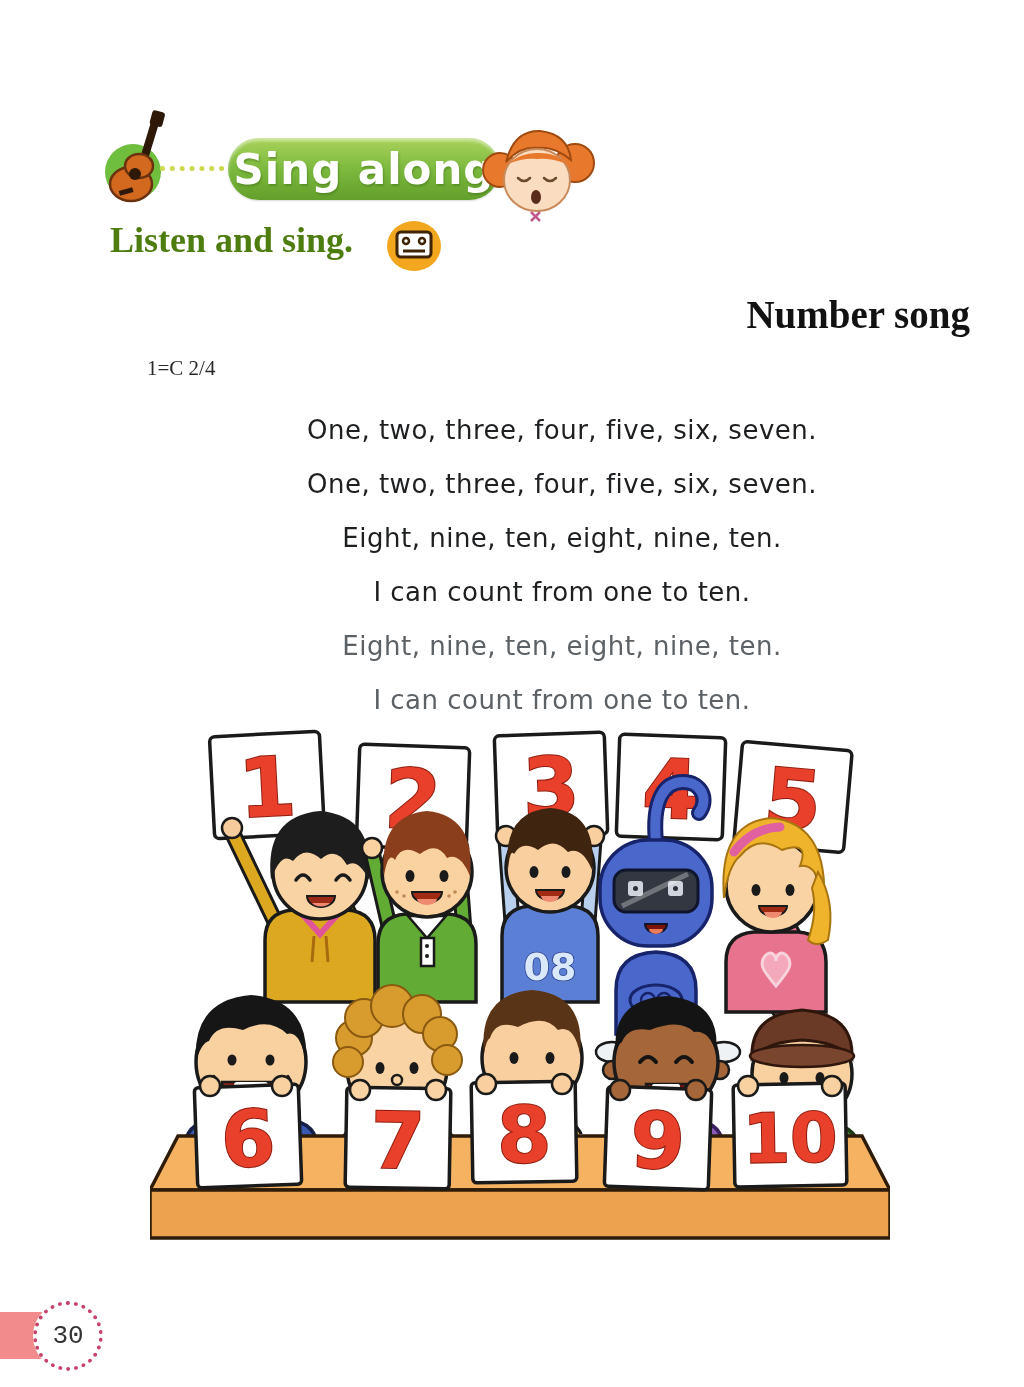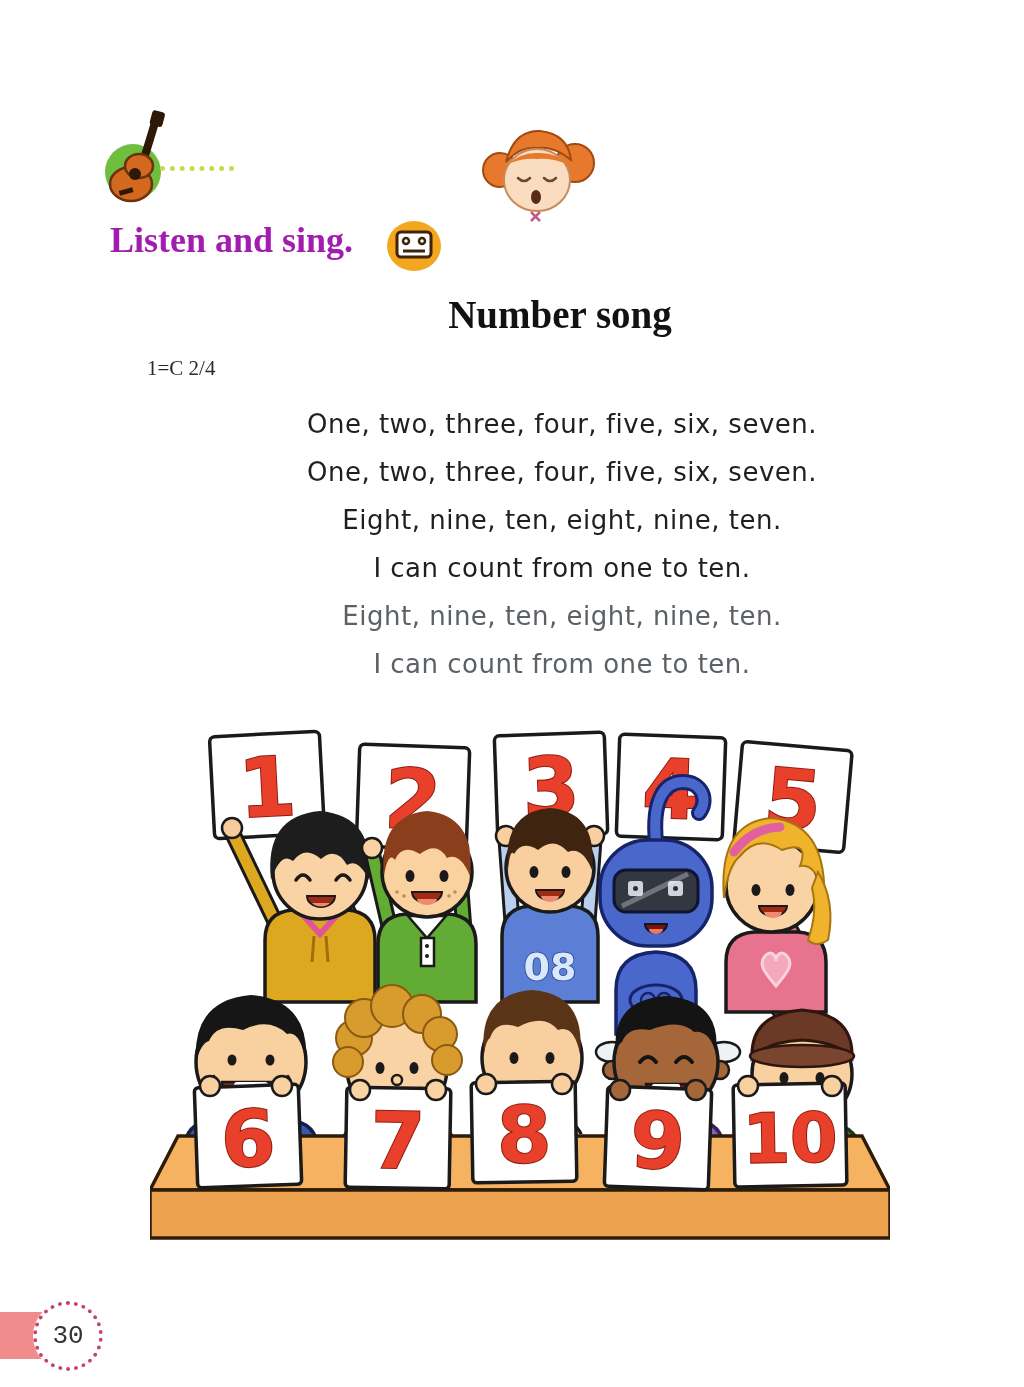"Sing along" div.banner { html: none -> <div> <span>Sing along</span> </div> }
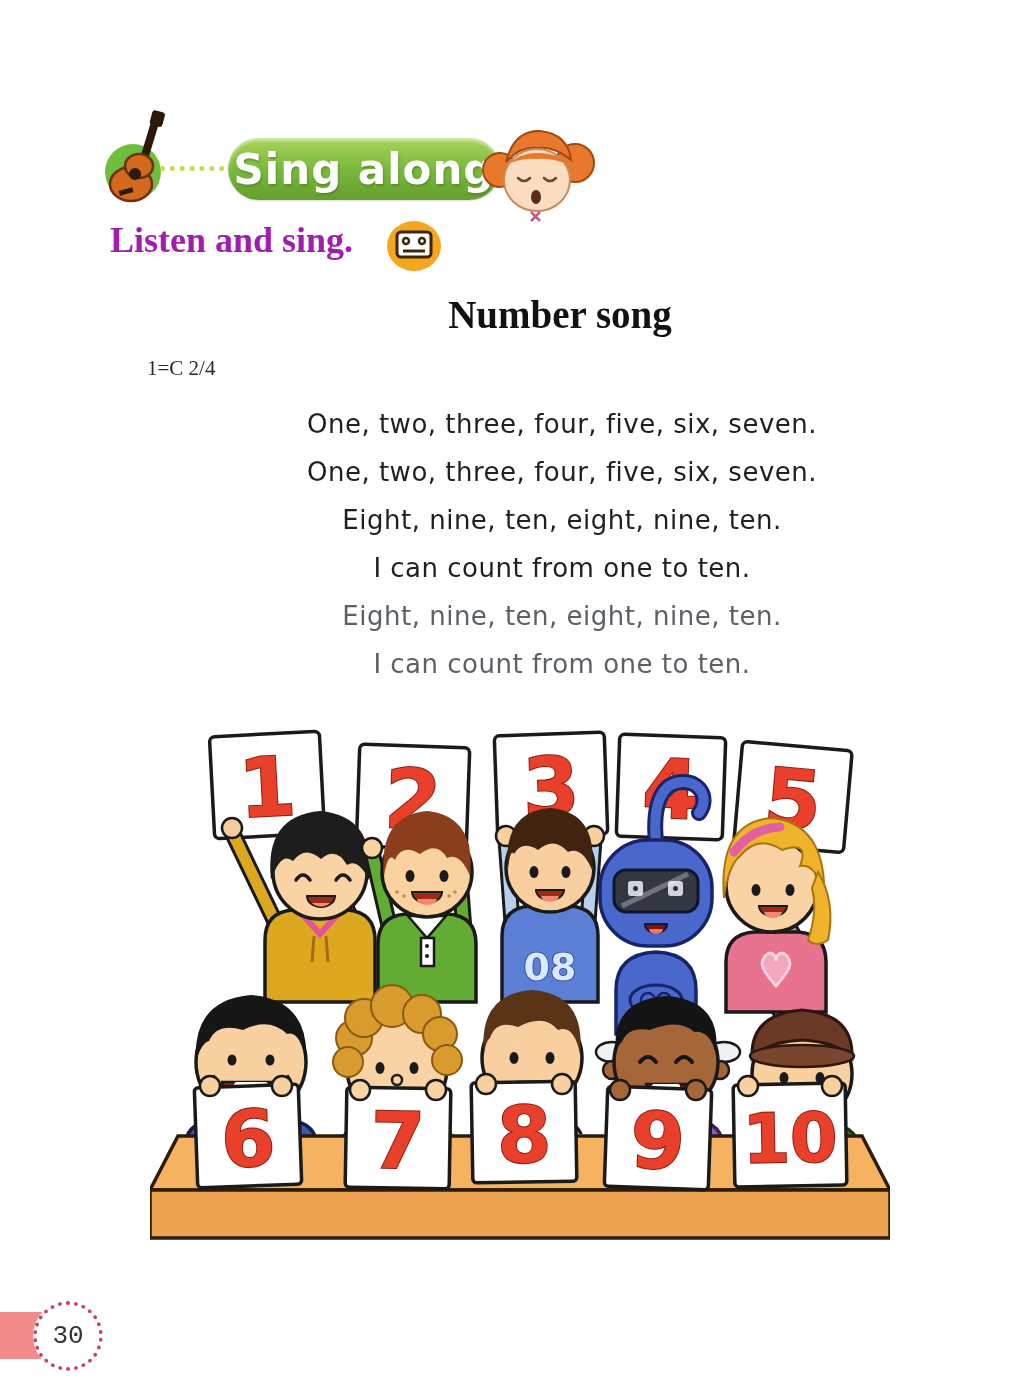"Listen and sing." .instruction { color: #a21caf -> #4d7c0f }
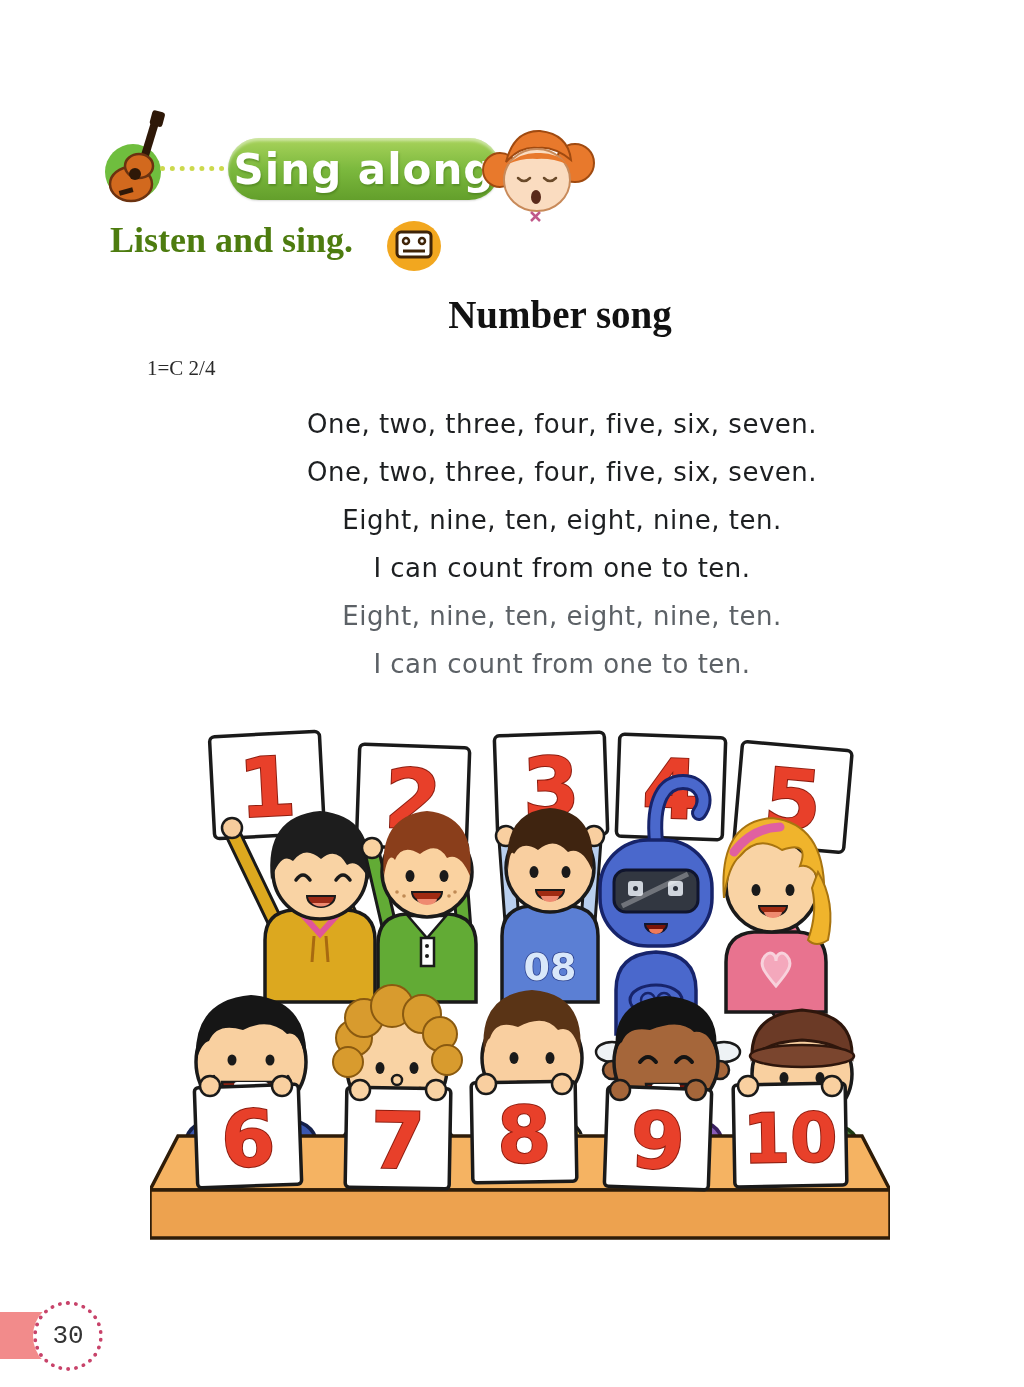"Number song" .song-title { text-align: center -> right }
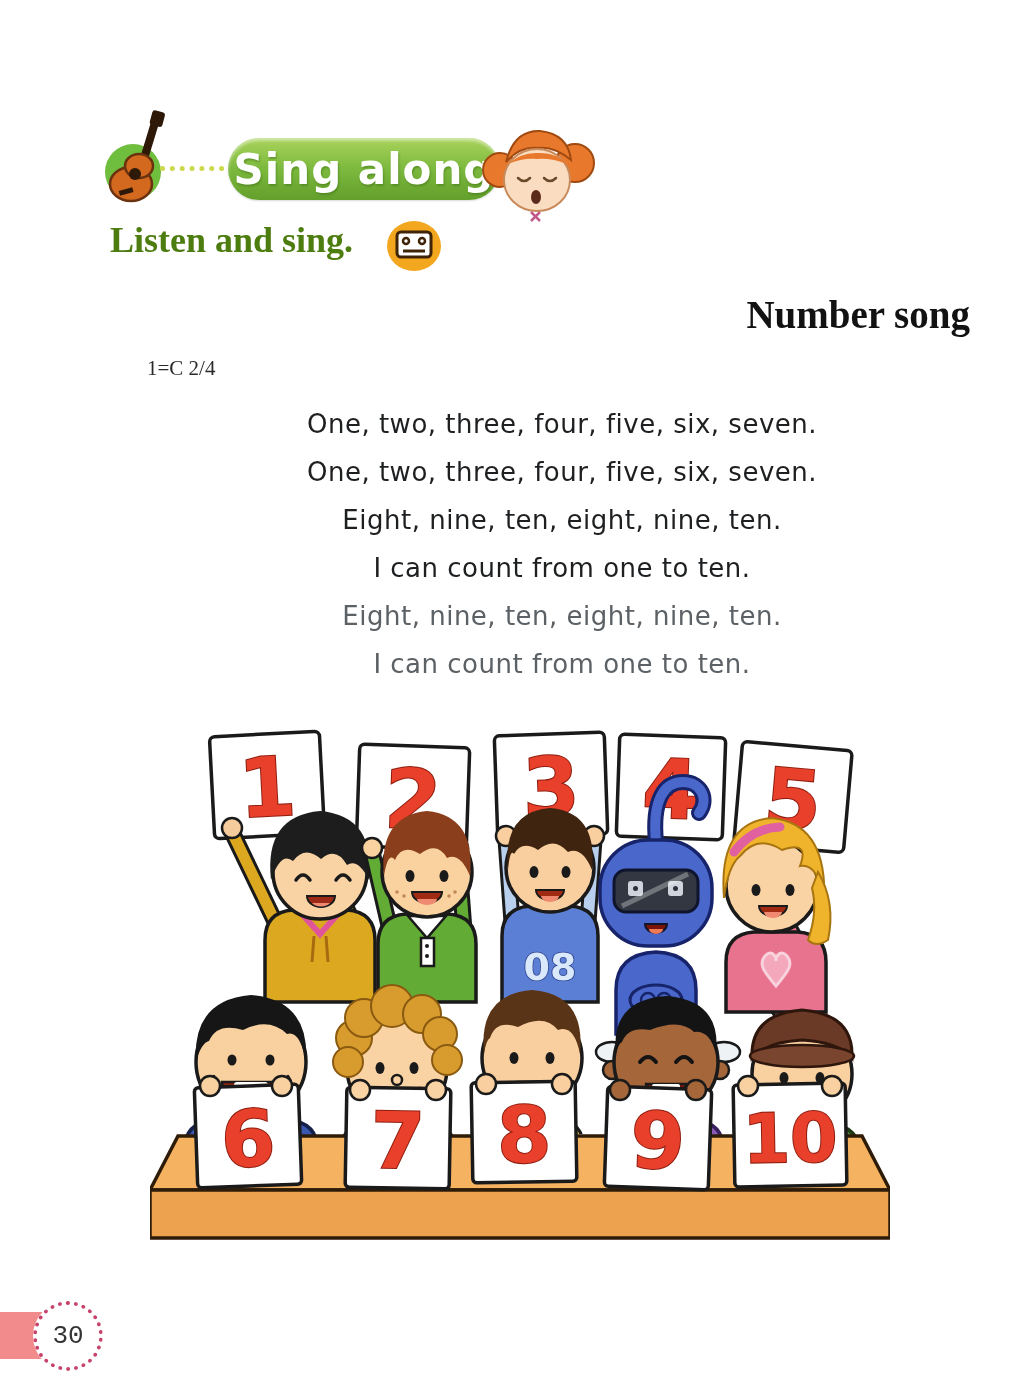"One, two, three, four, five," .lyrics p { margin: 2px -> 8px }
